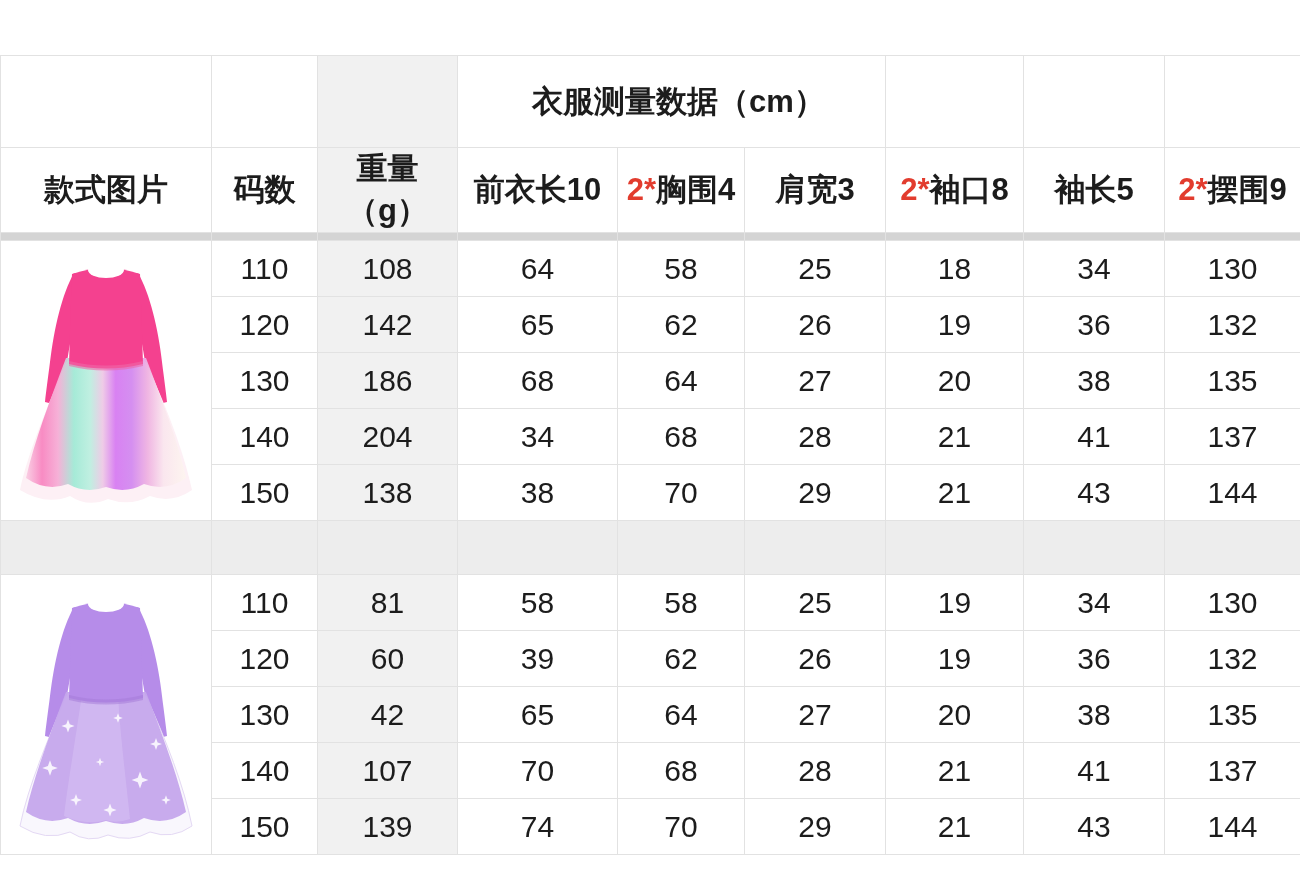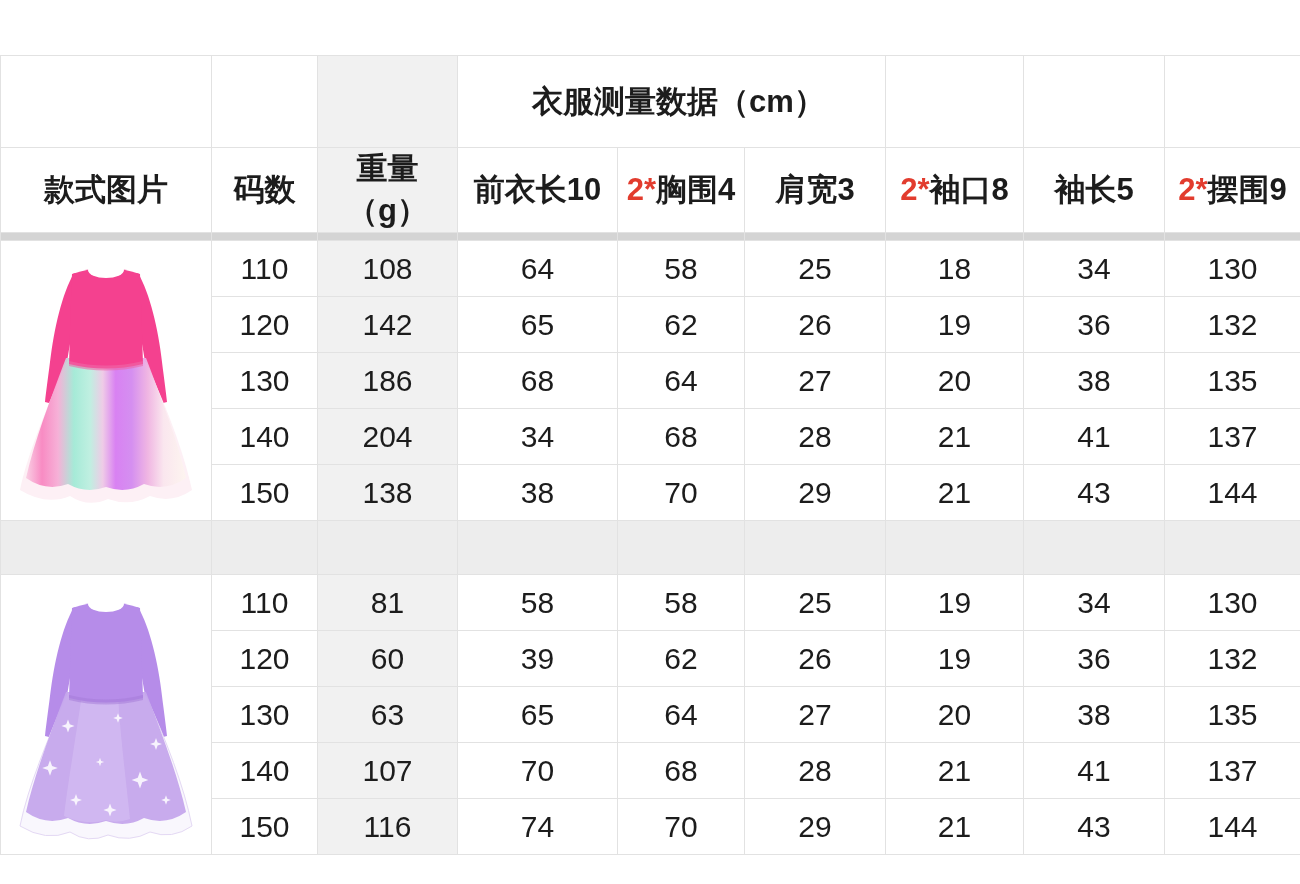"63" td { text: 63 -> 42 }
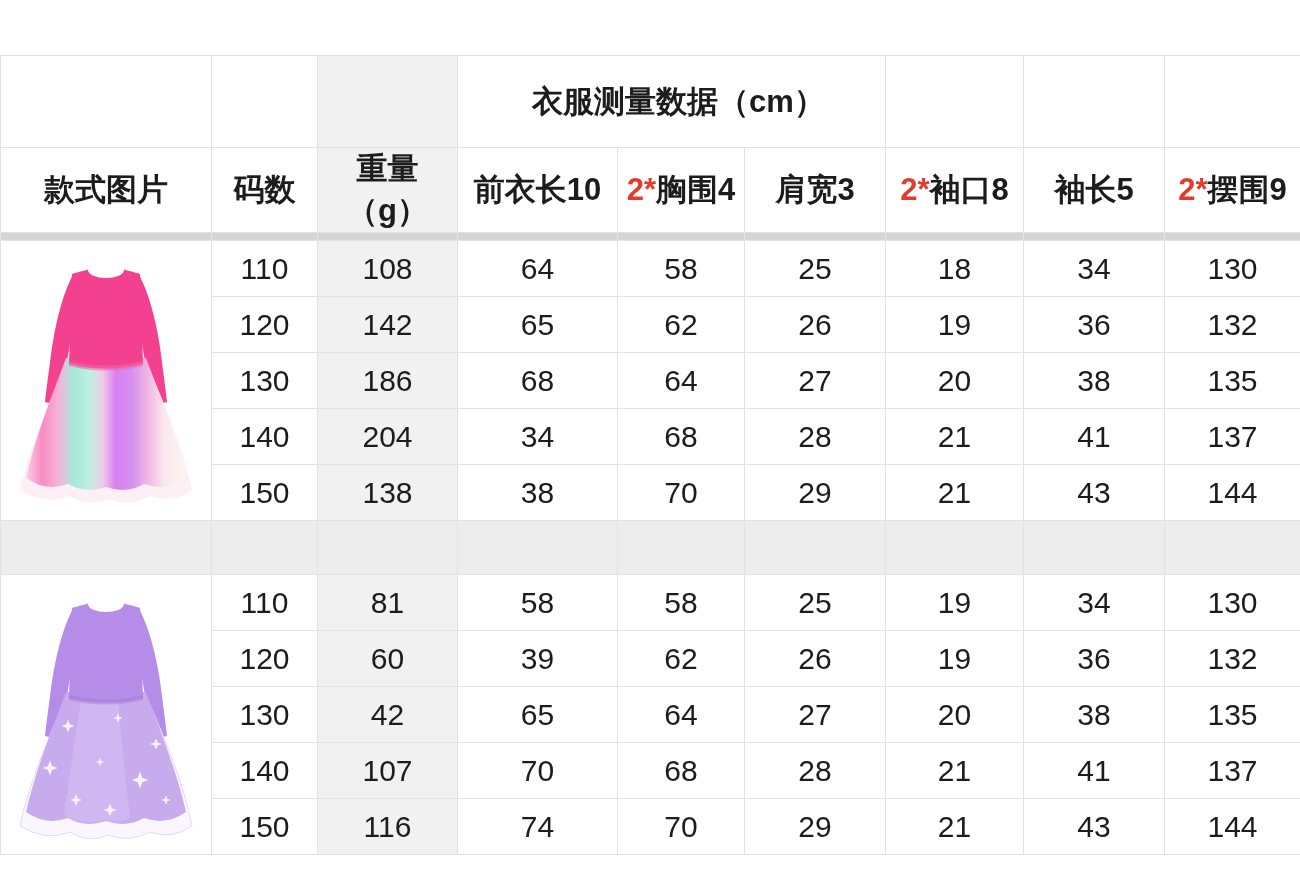"116" td { text: 116 -> 139 }
